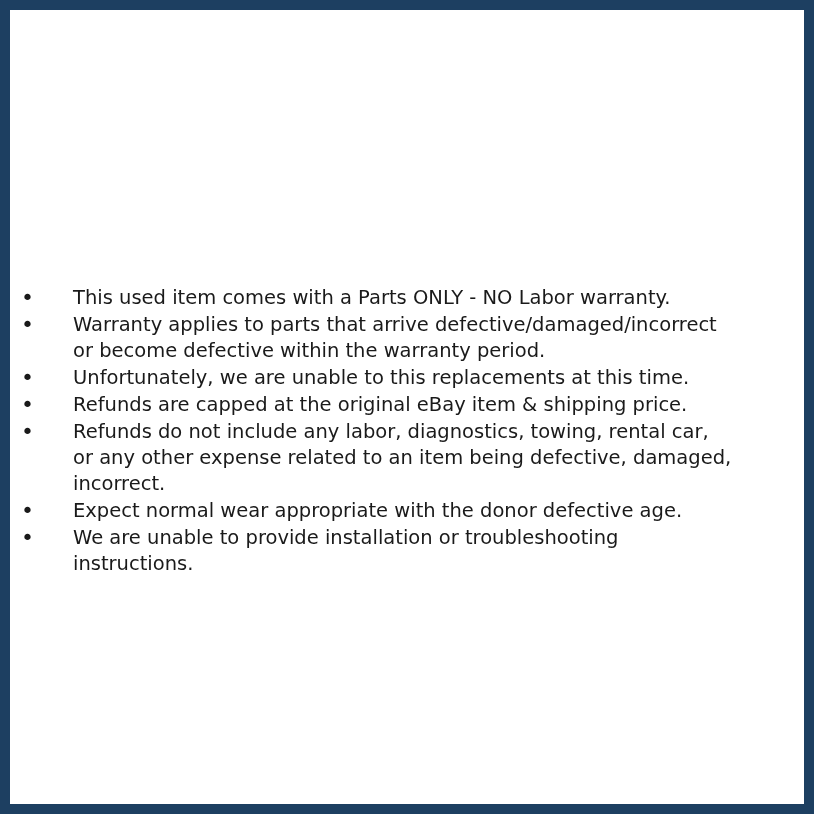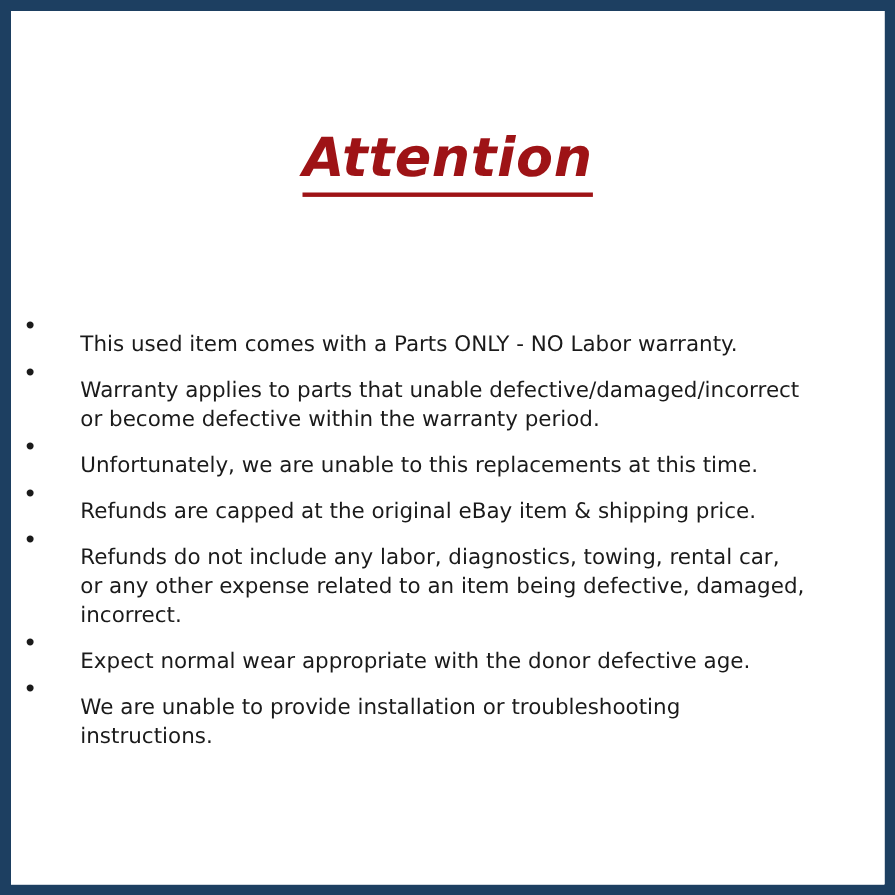"Attention" div.title { html: <div><span>Attention</span></div> -> none }
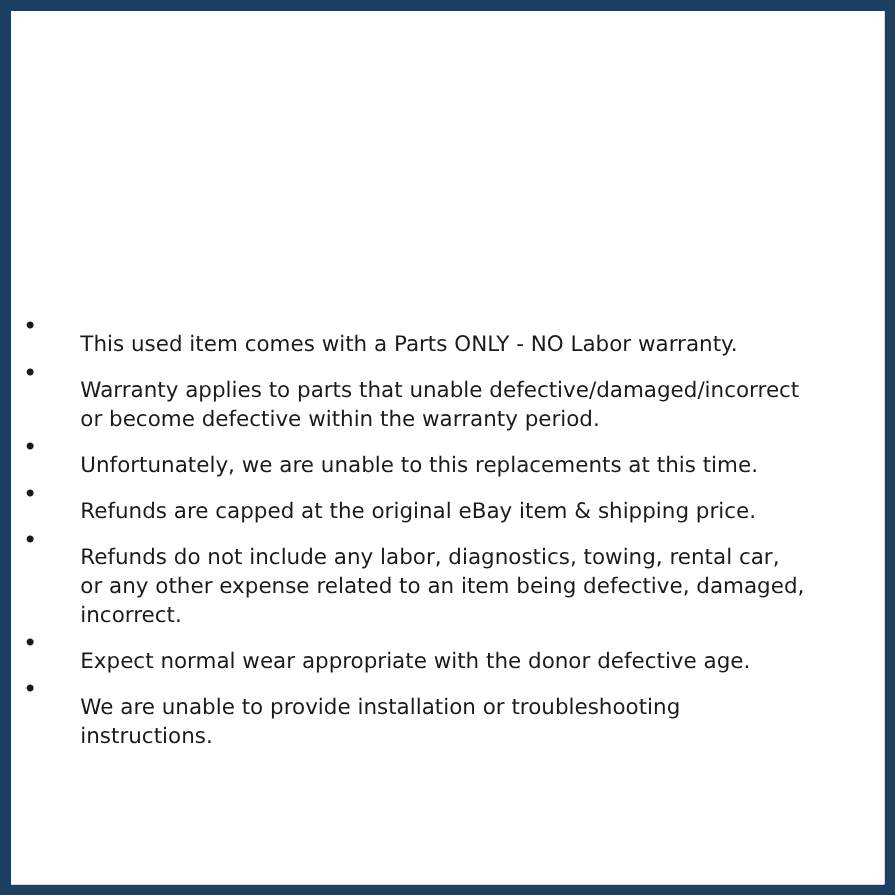"This used item comes with" .bullet-text { margin-top: 15px -> none }
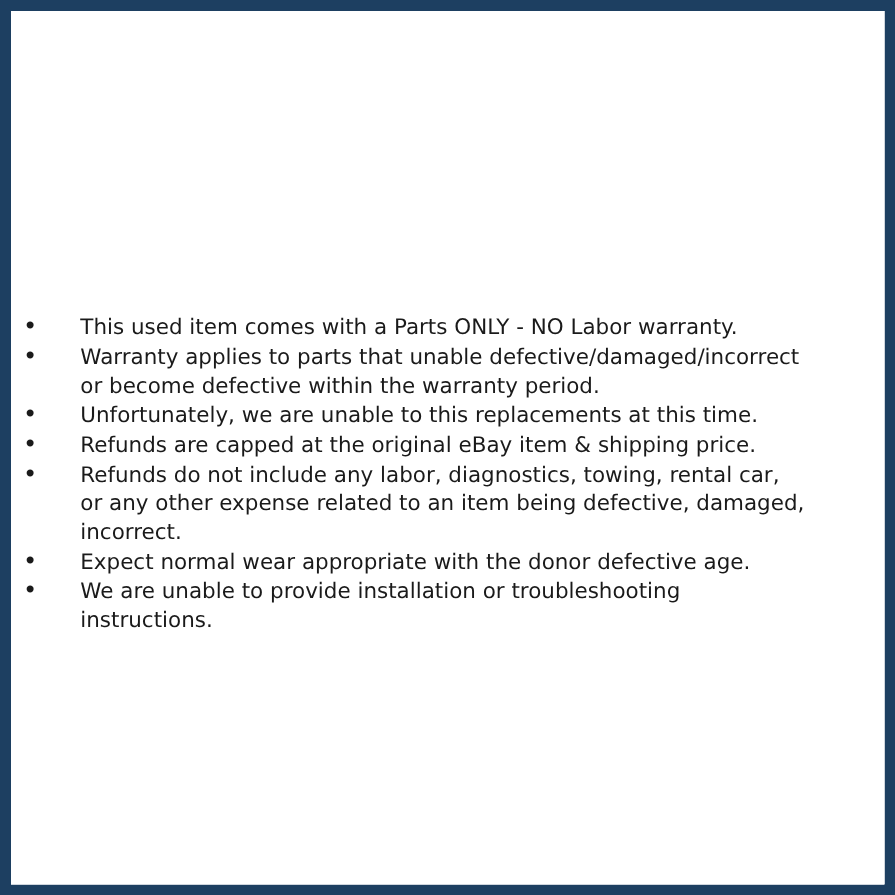"Warranty applies to parts that" span.bullet-text { text: unable -> arrive }
